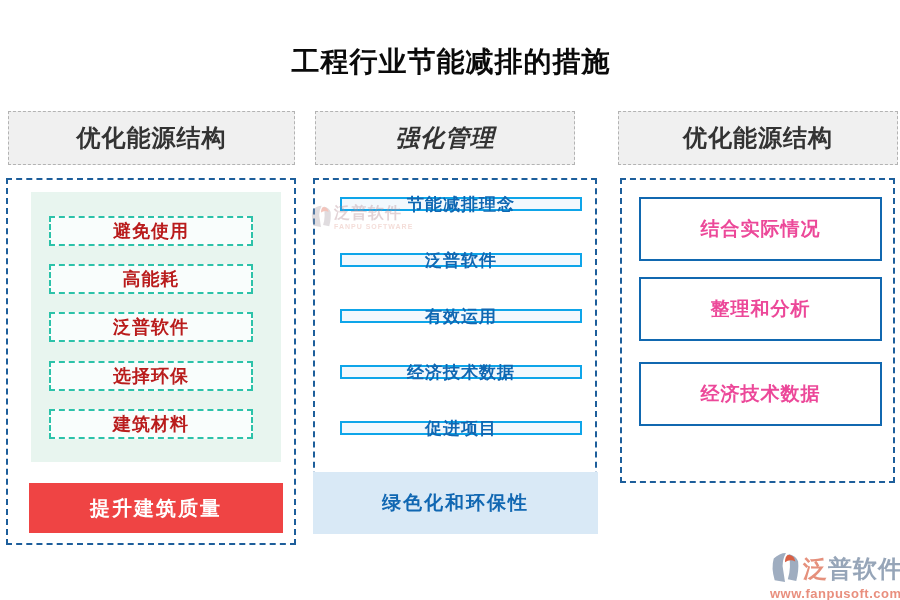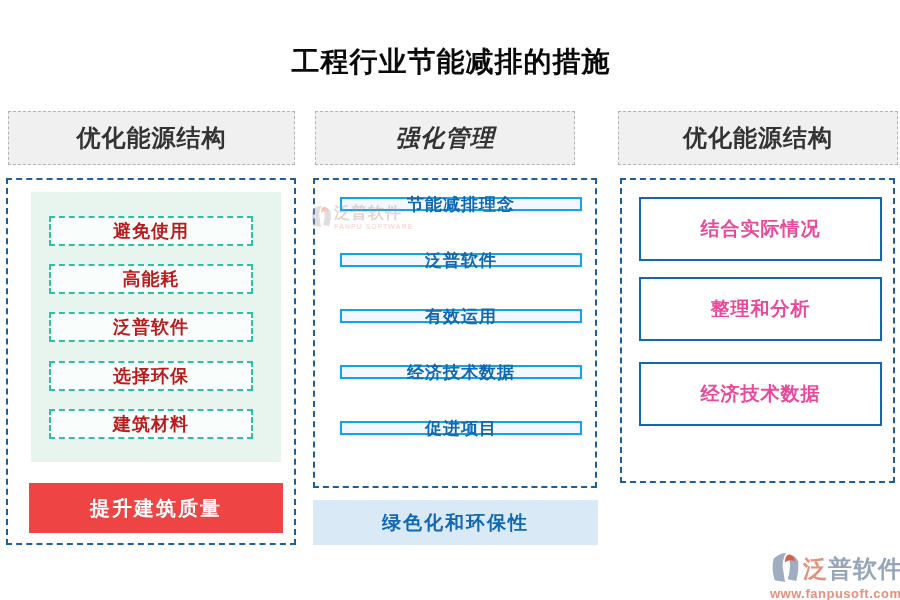"绿色化和环保性" .bf2 { height: 45px -> 62px; top: 500px -> 472px }
